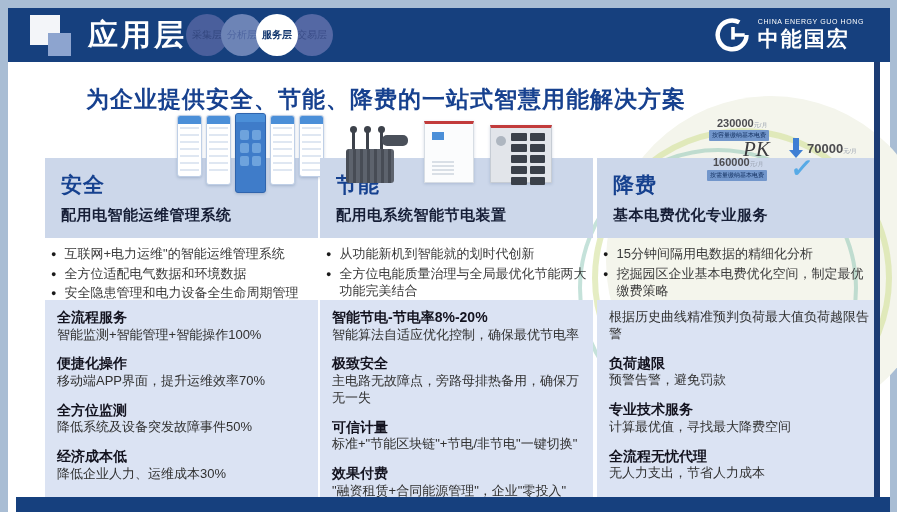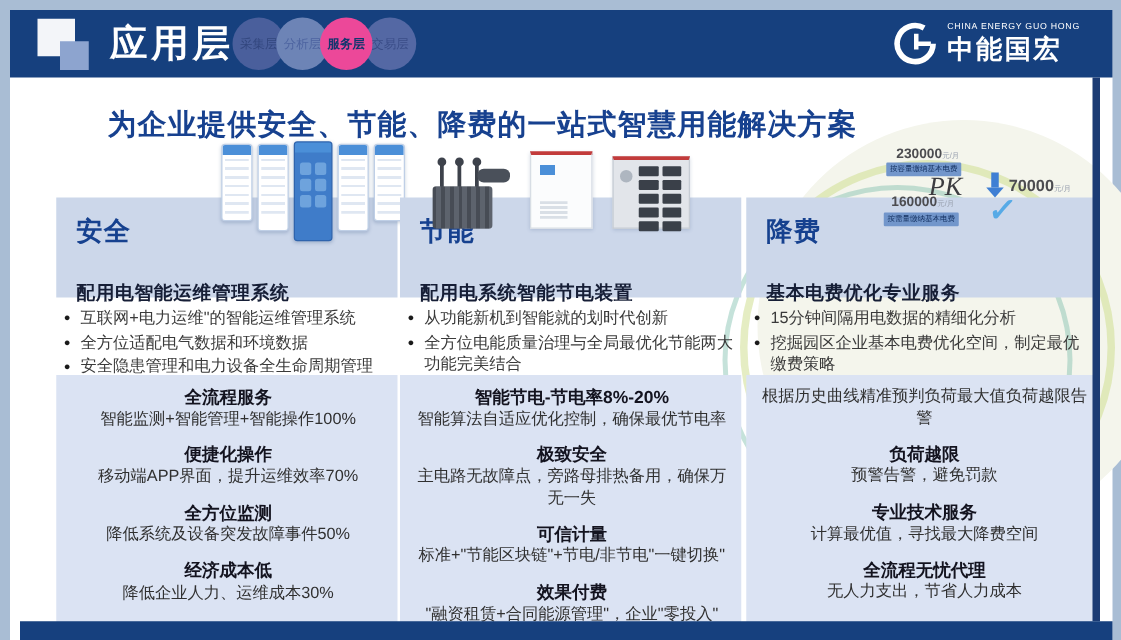"服务层" .lc3 { background: #ec4899 -> #ffffff }
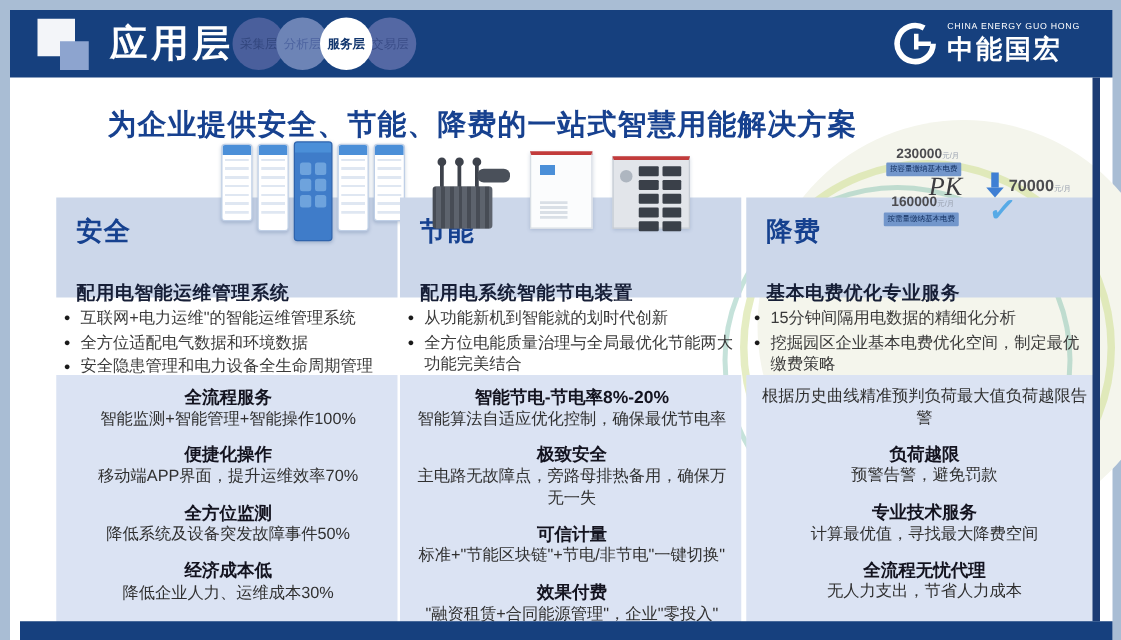"配用电智能运维管理系统" .col-sub { margin-top: 26px -> 7px }
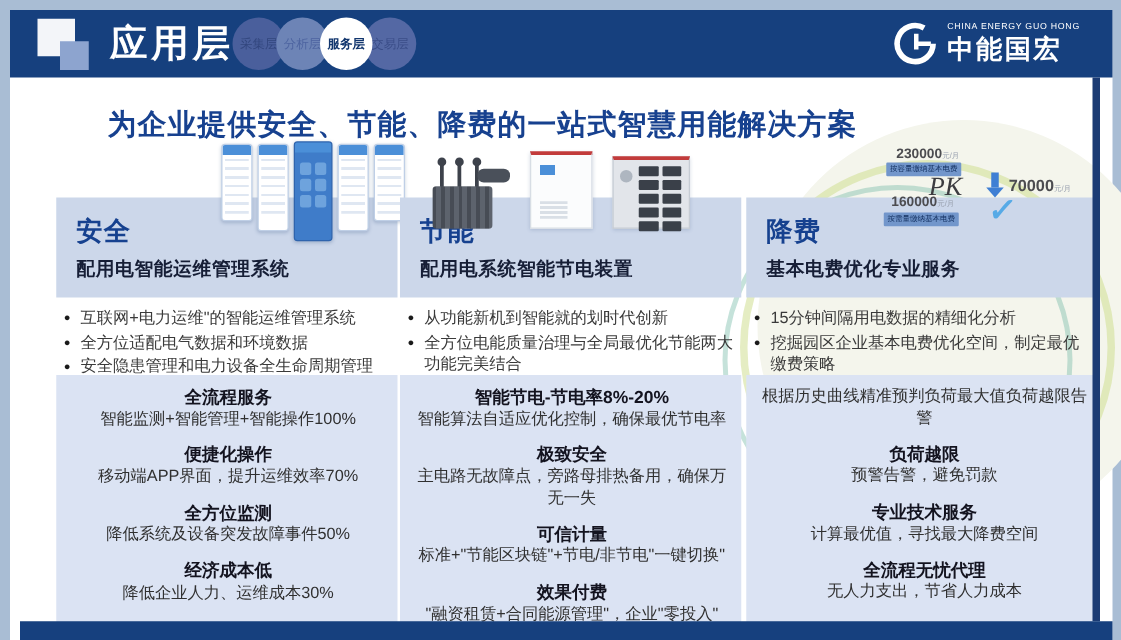"全流程服务" .fgroup { text-align: center -> none }
